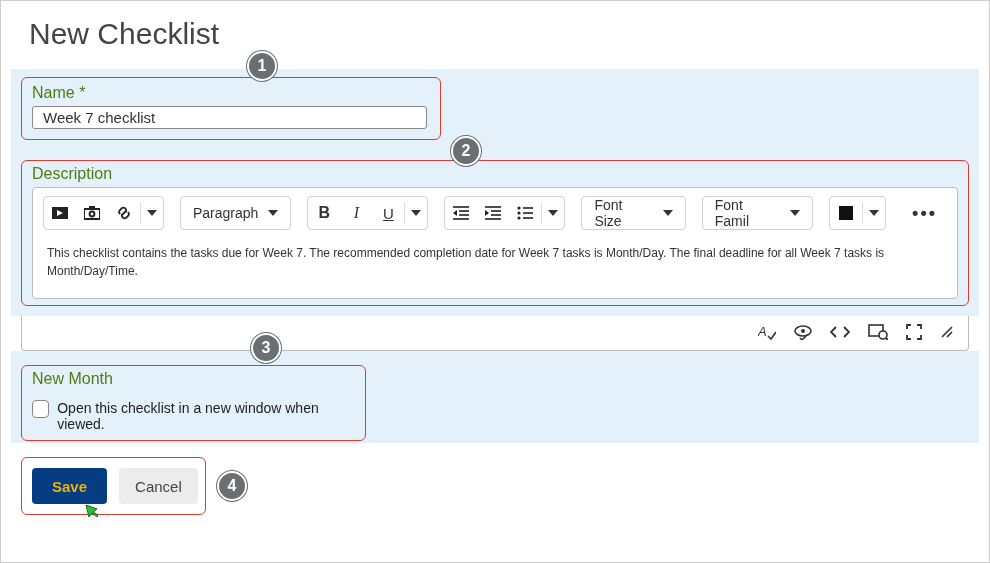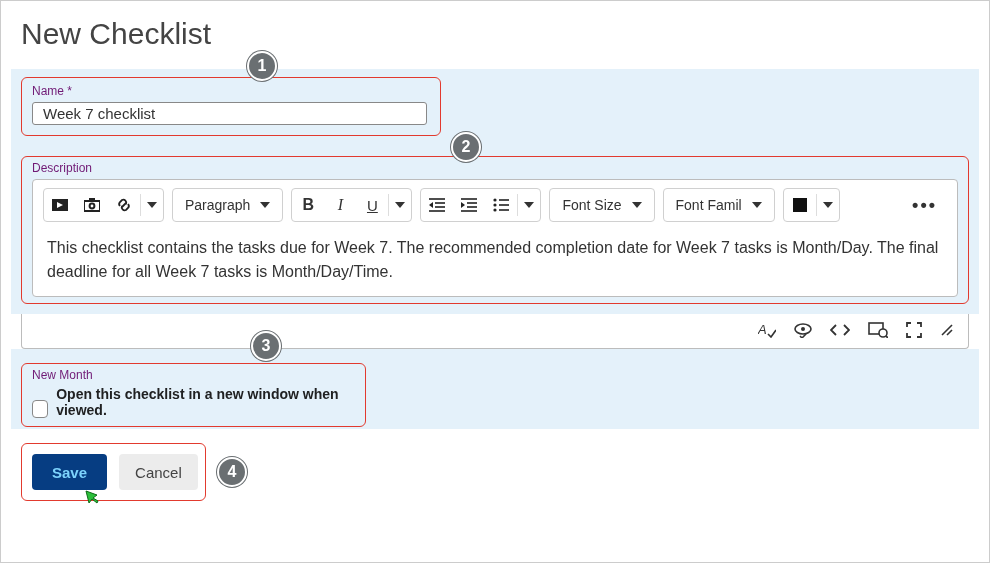"New Checklist" .page-title { margin: 4px 0 18px 0 -> 4px 0 18px 8px }
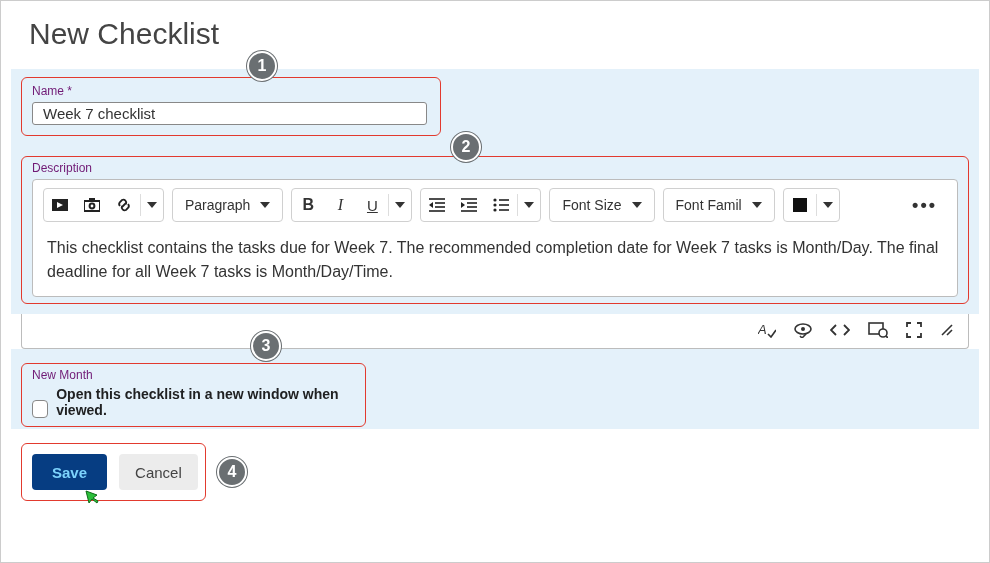"Name *" .field-label { color: #701a75 -> #4d7c0f; font-size: 12px -> 16px }
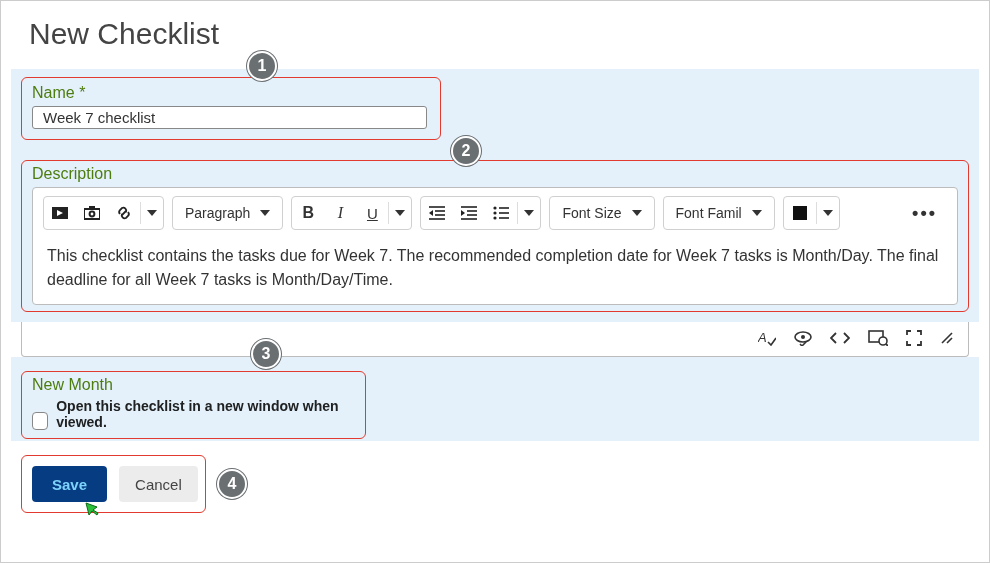"Paragraph" .editor-toolbar { gap: 8px -> 16px }
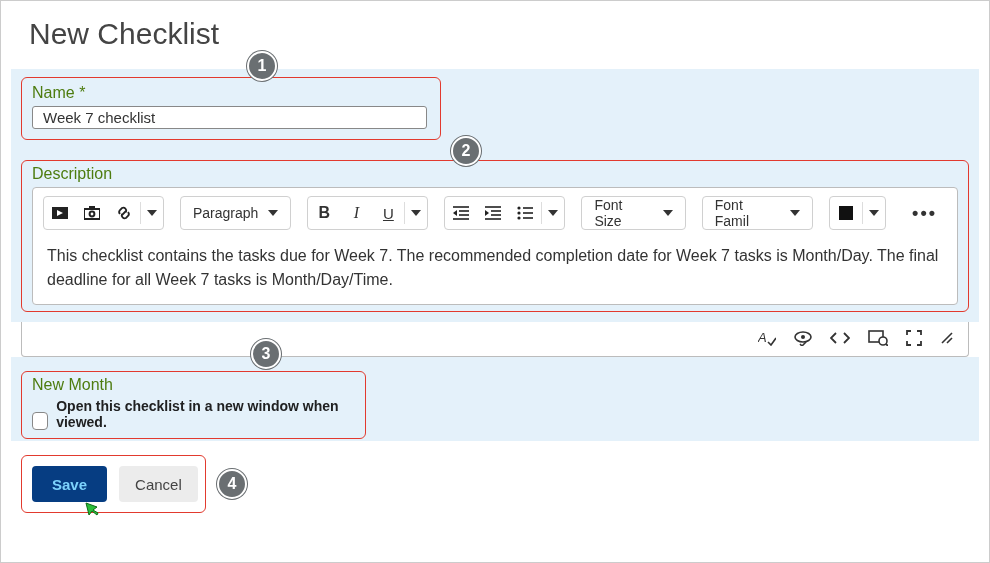"This checklist contains the tasks" .editor-body { font-size: 16px -> 12px }
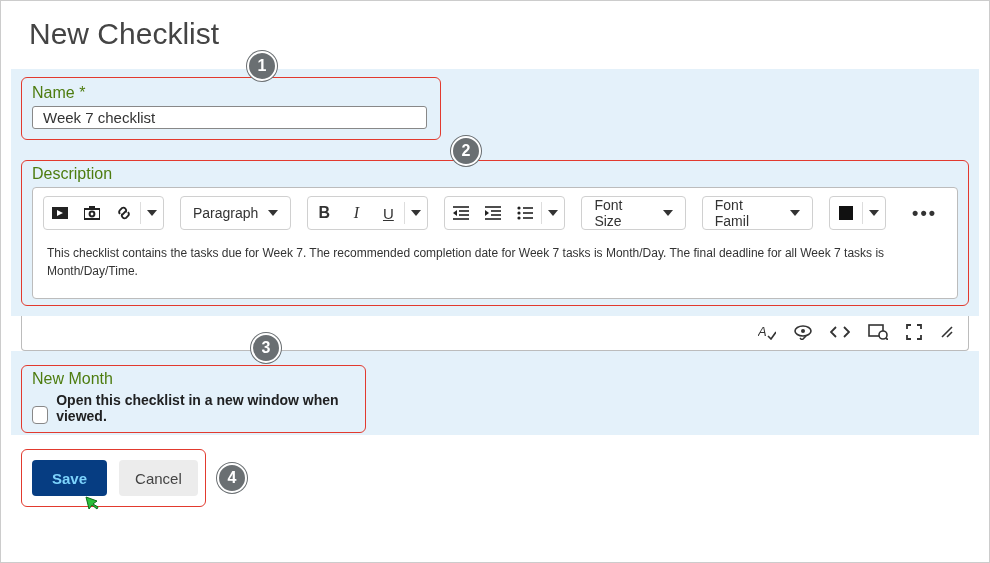"Open this checklist in a" .checkbox-row { align-items: flex-end -> flex-start; font-weight: bold -> none; margin-top: 4px -> 12px }
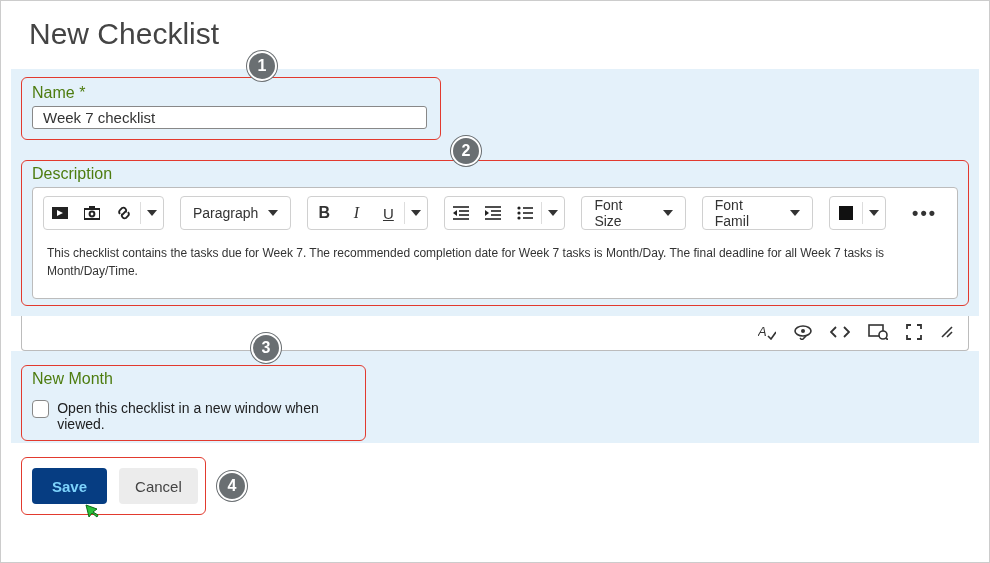"Save" .btn-primary { color: #7dd3fc -> #eab308 }
